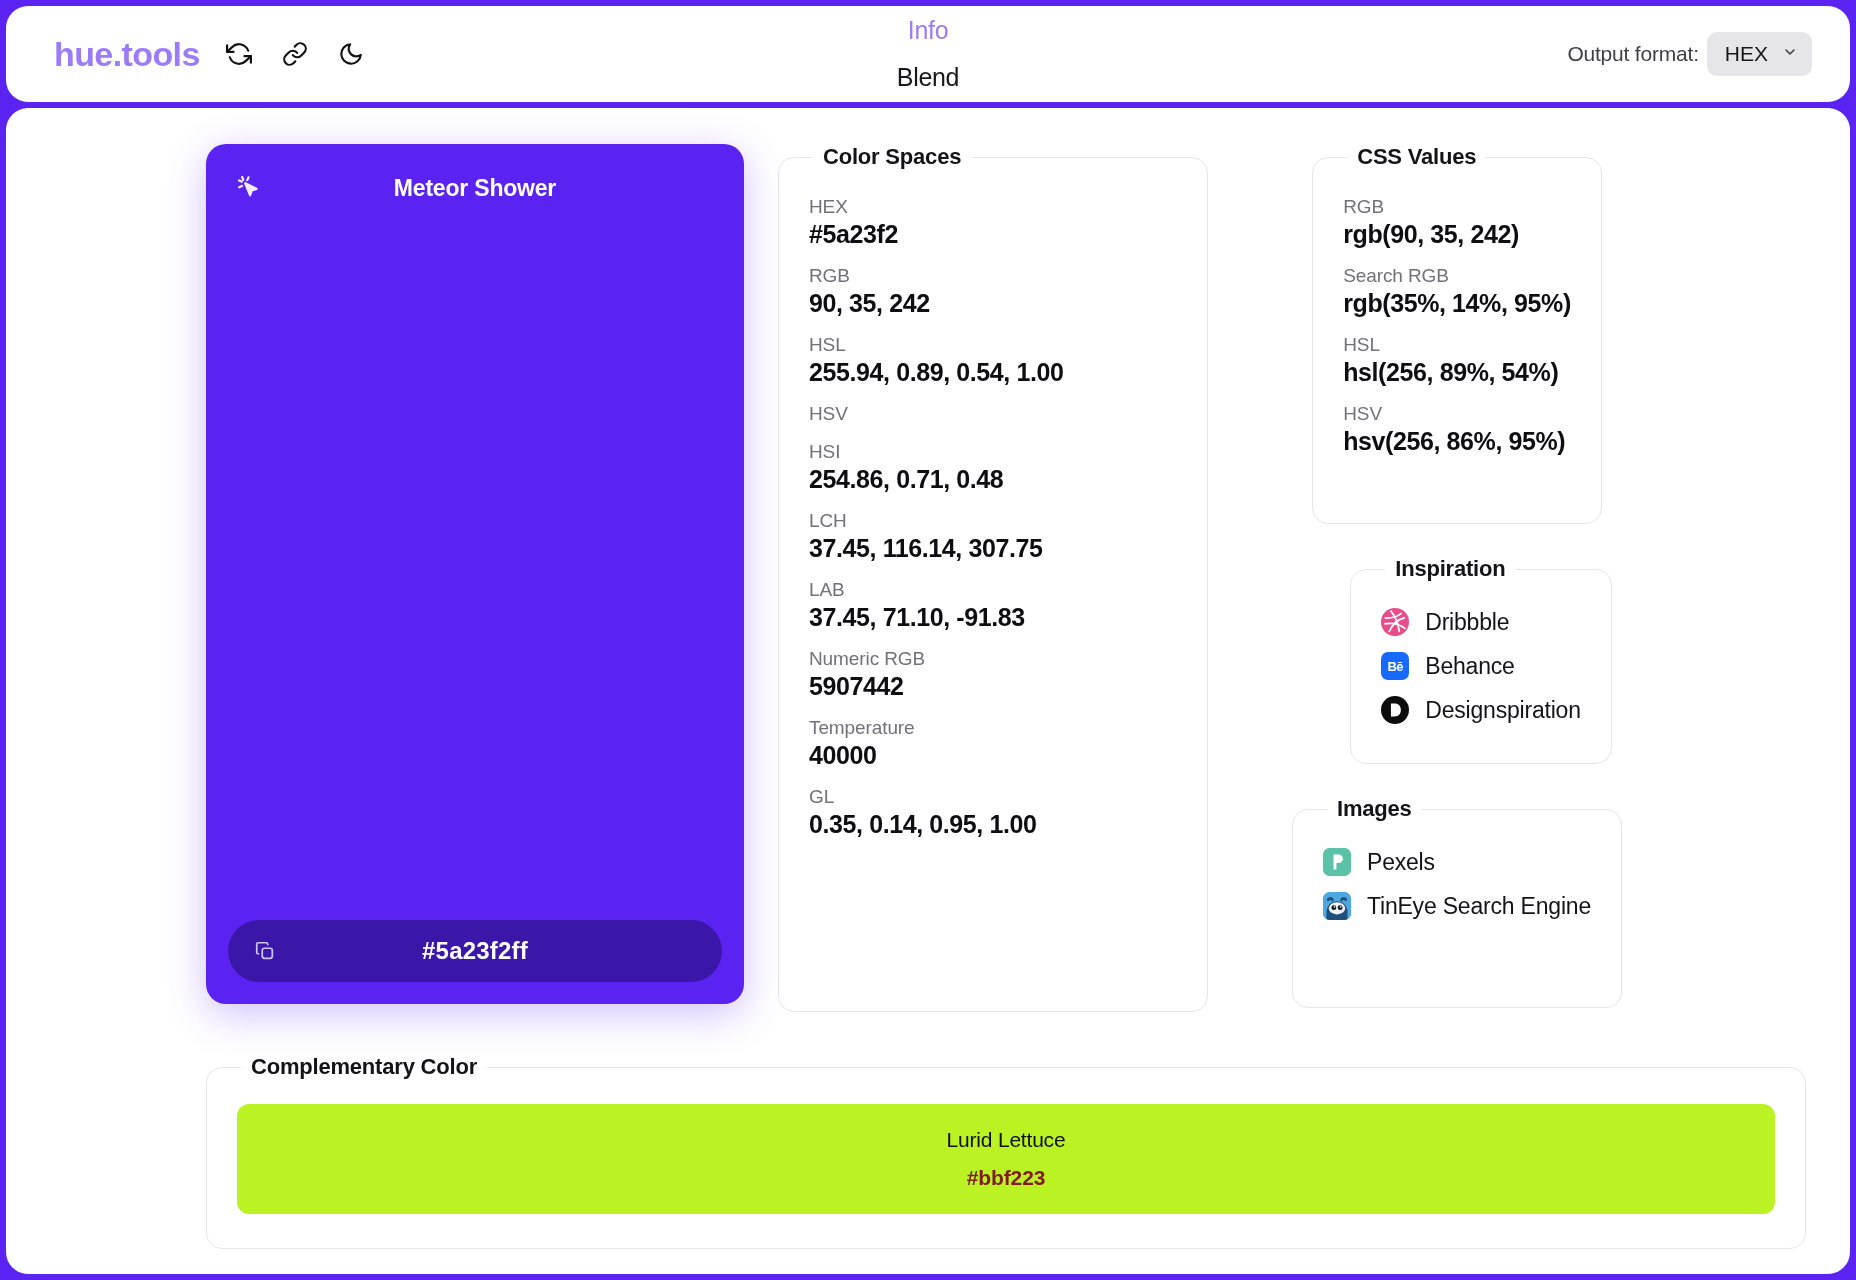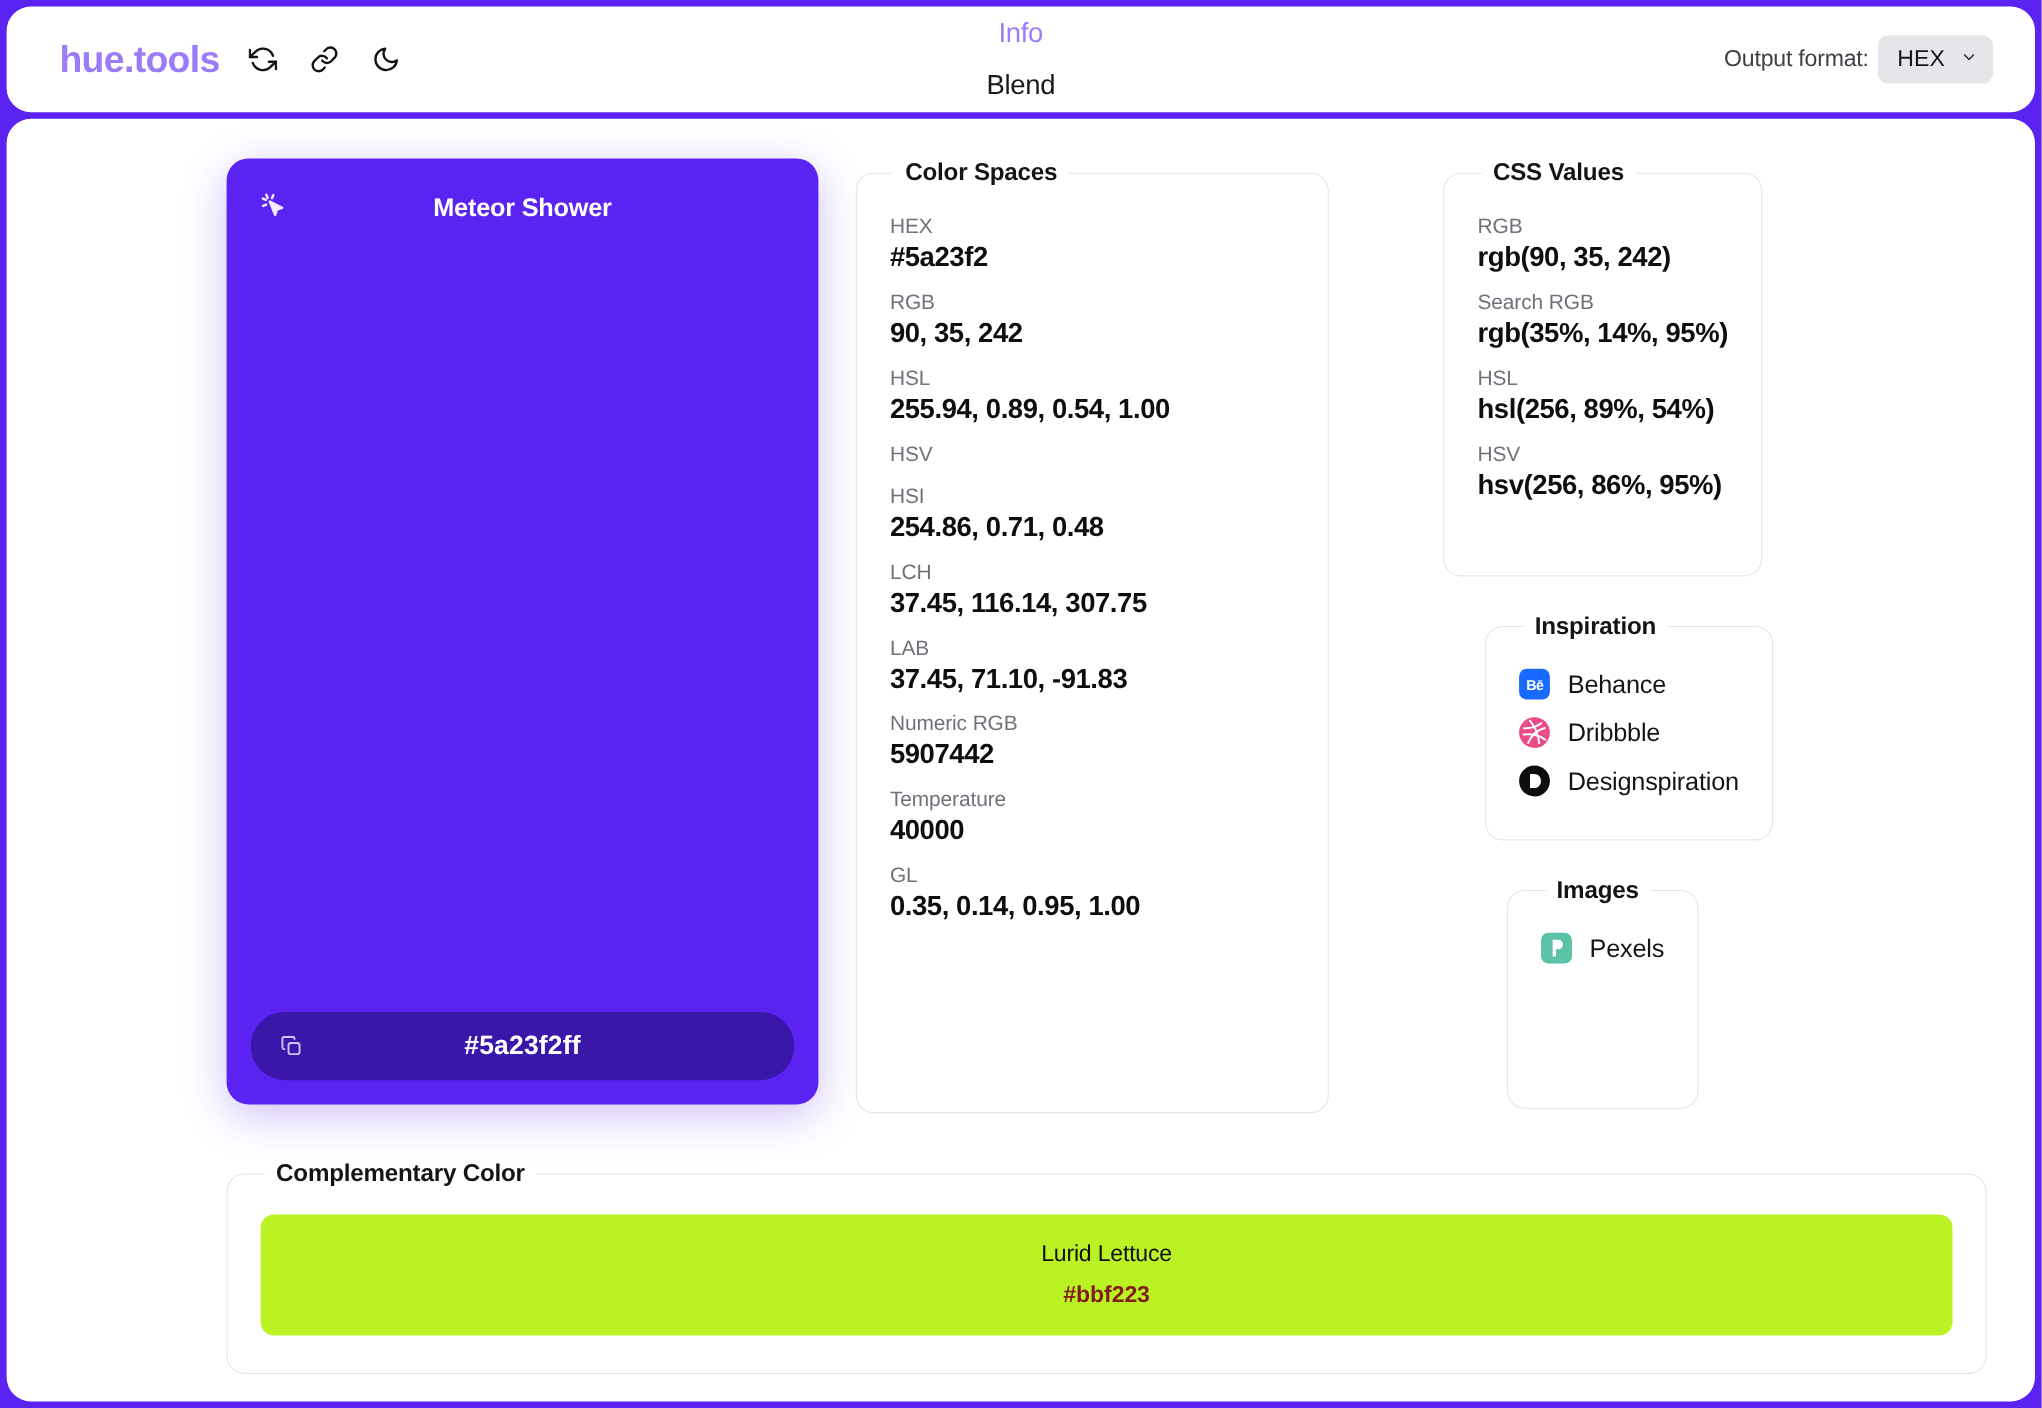"Bē" div.link-row { order: before "Dribbble" -> after "Dribbble" }
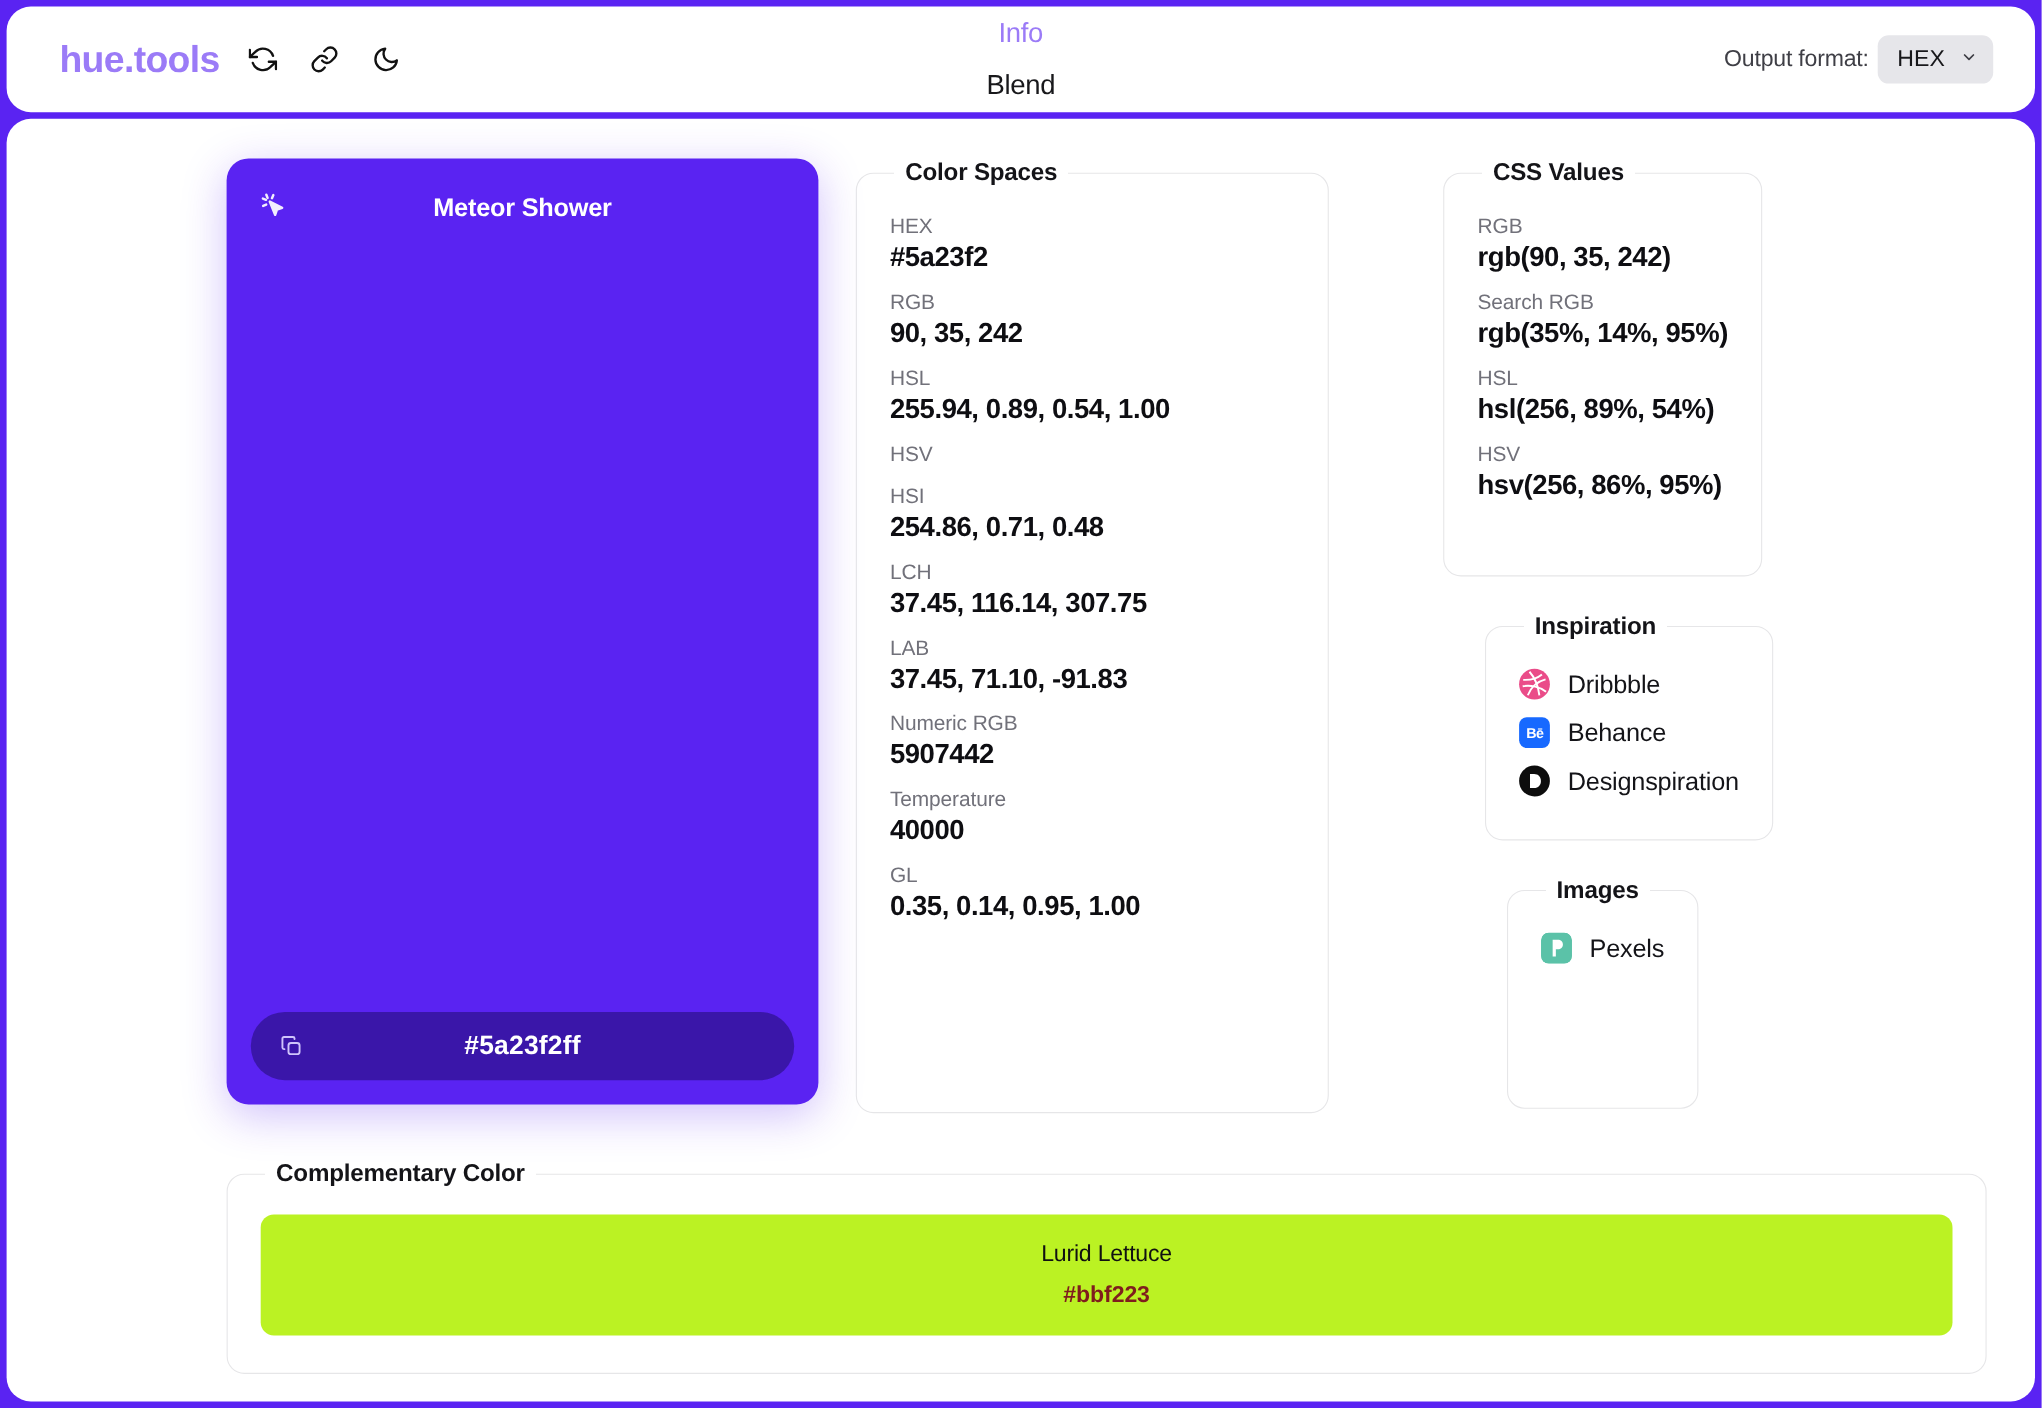"TinEye Search Engine" div.link-row { html: none -> <div> <span> <svg> <rect></rect> <path></path> <ellipse></ellipse> <circle></circle> <circle></circle> <circle></circle> <circle></circle> <path></path> </svg> </span> <span>TinEye Search Engine</span> </div> }
